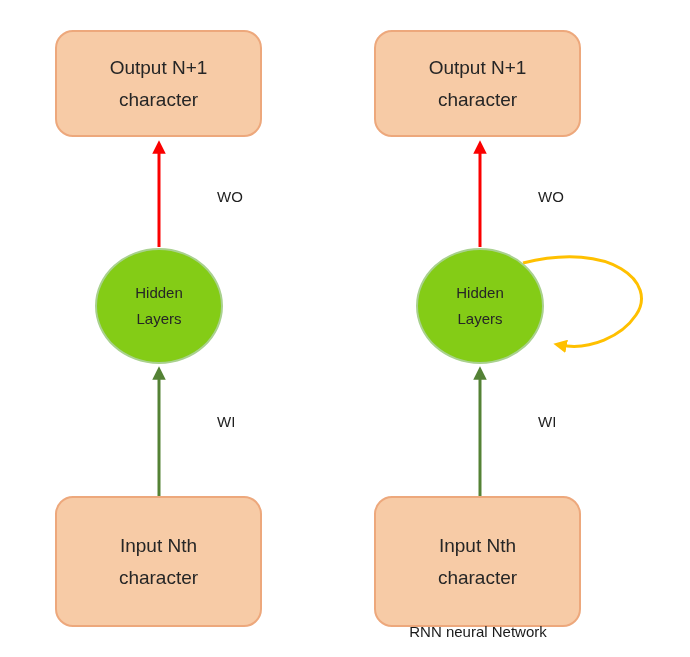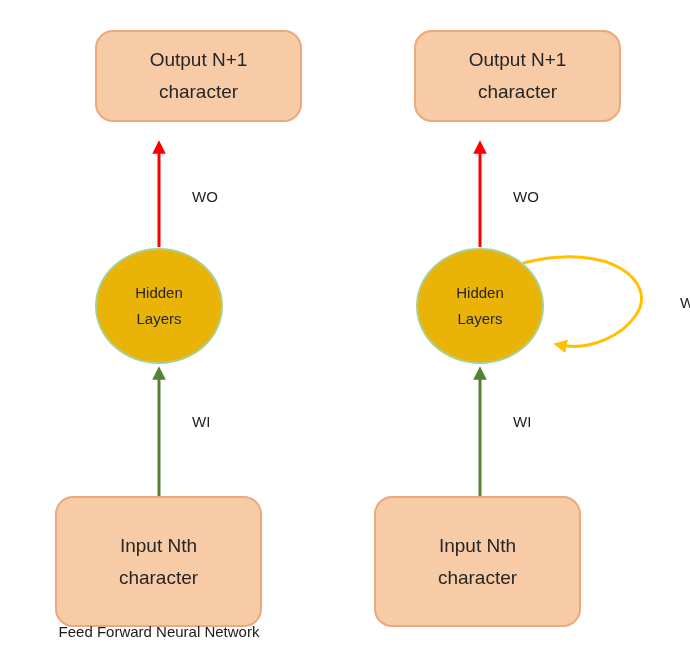"Output N+1" .box.output { height: 92px -> 107px; margin-left: 40px -> none }
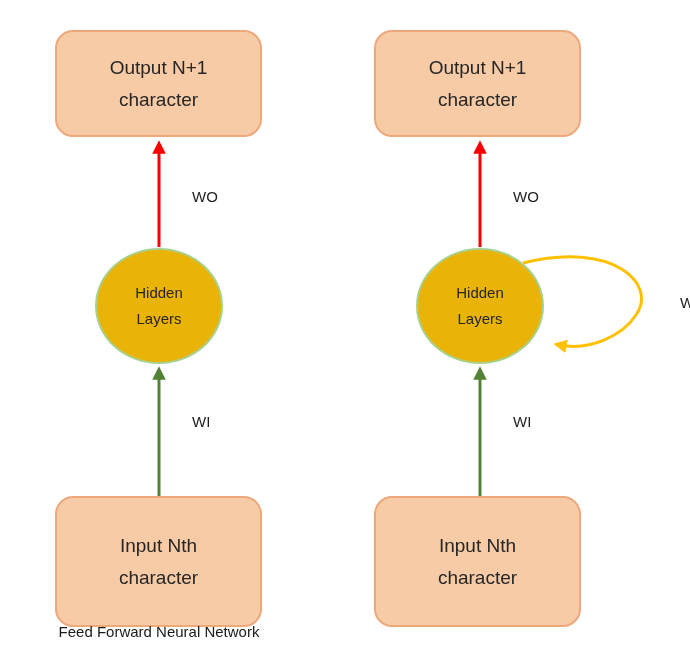"WO" .edge-label { margin-left: none -> 25px }
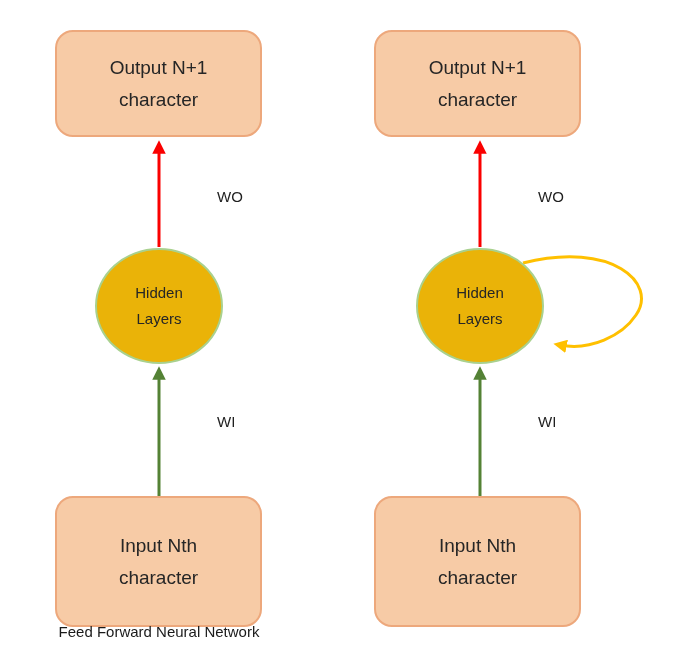"Hidden" .ellipse { background: #eab308 -> #84cc16 }
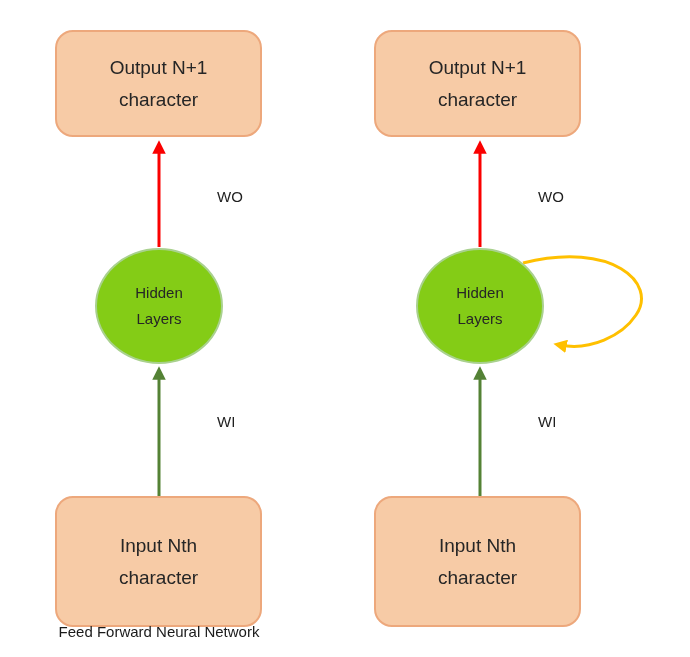"Feed Forward Neural Network" div.caption { html: <div>Feed Forward Neural Network</div> -> none }
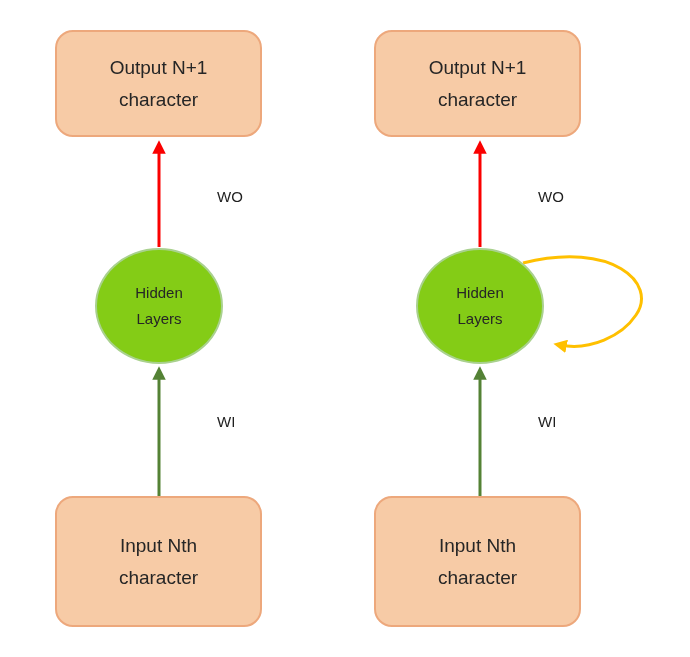"RNN neural Network" div.caption { html: none -> <div>RNN neural Network</div> }
